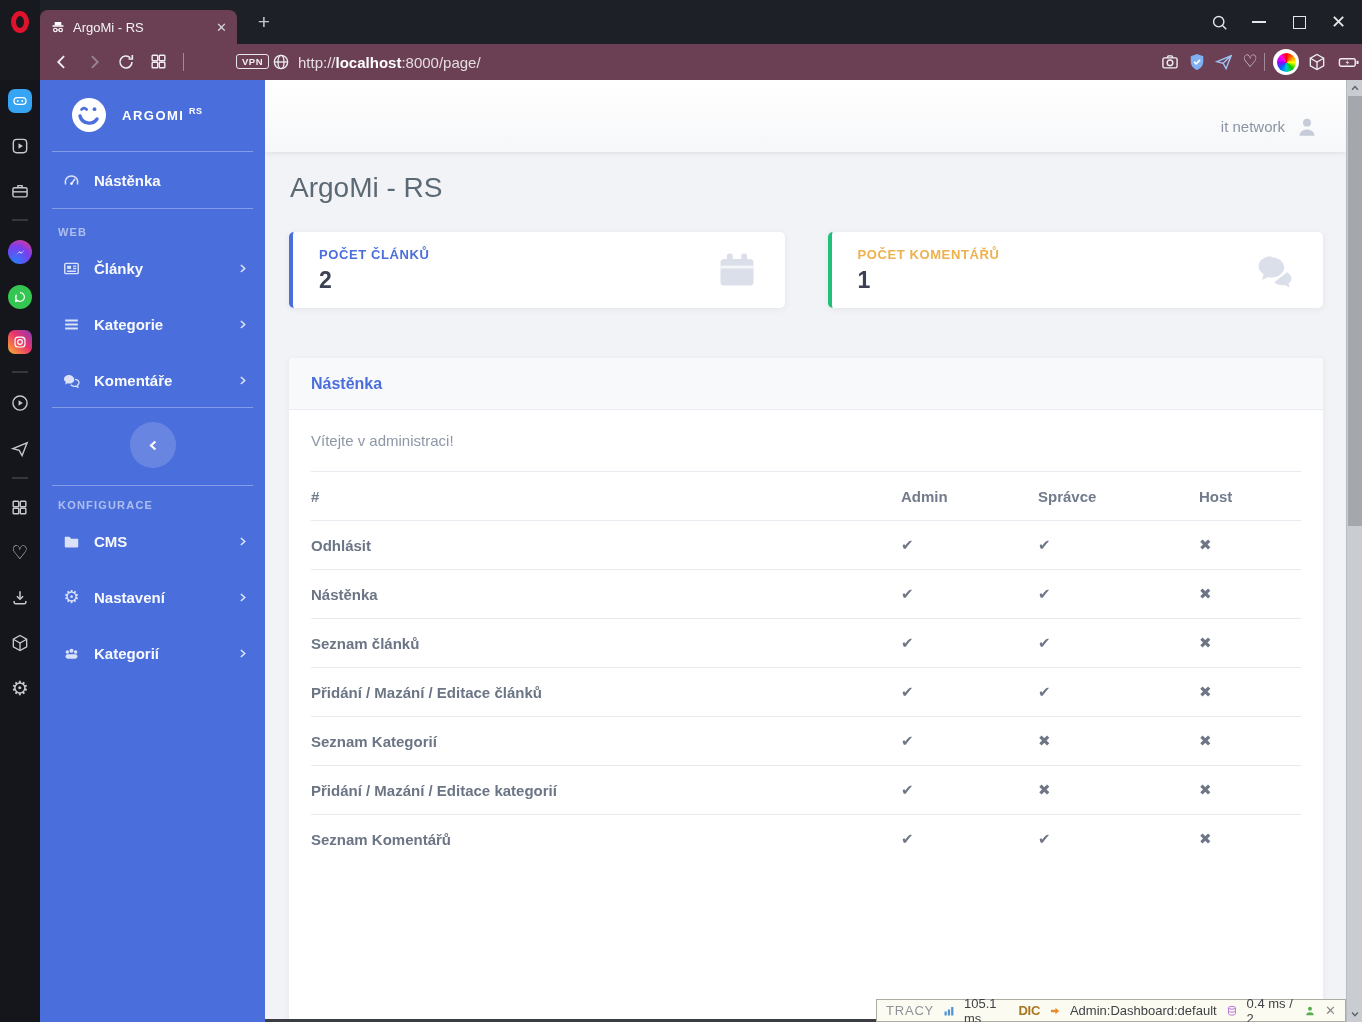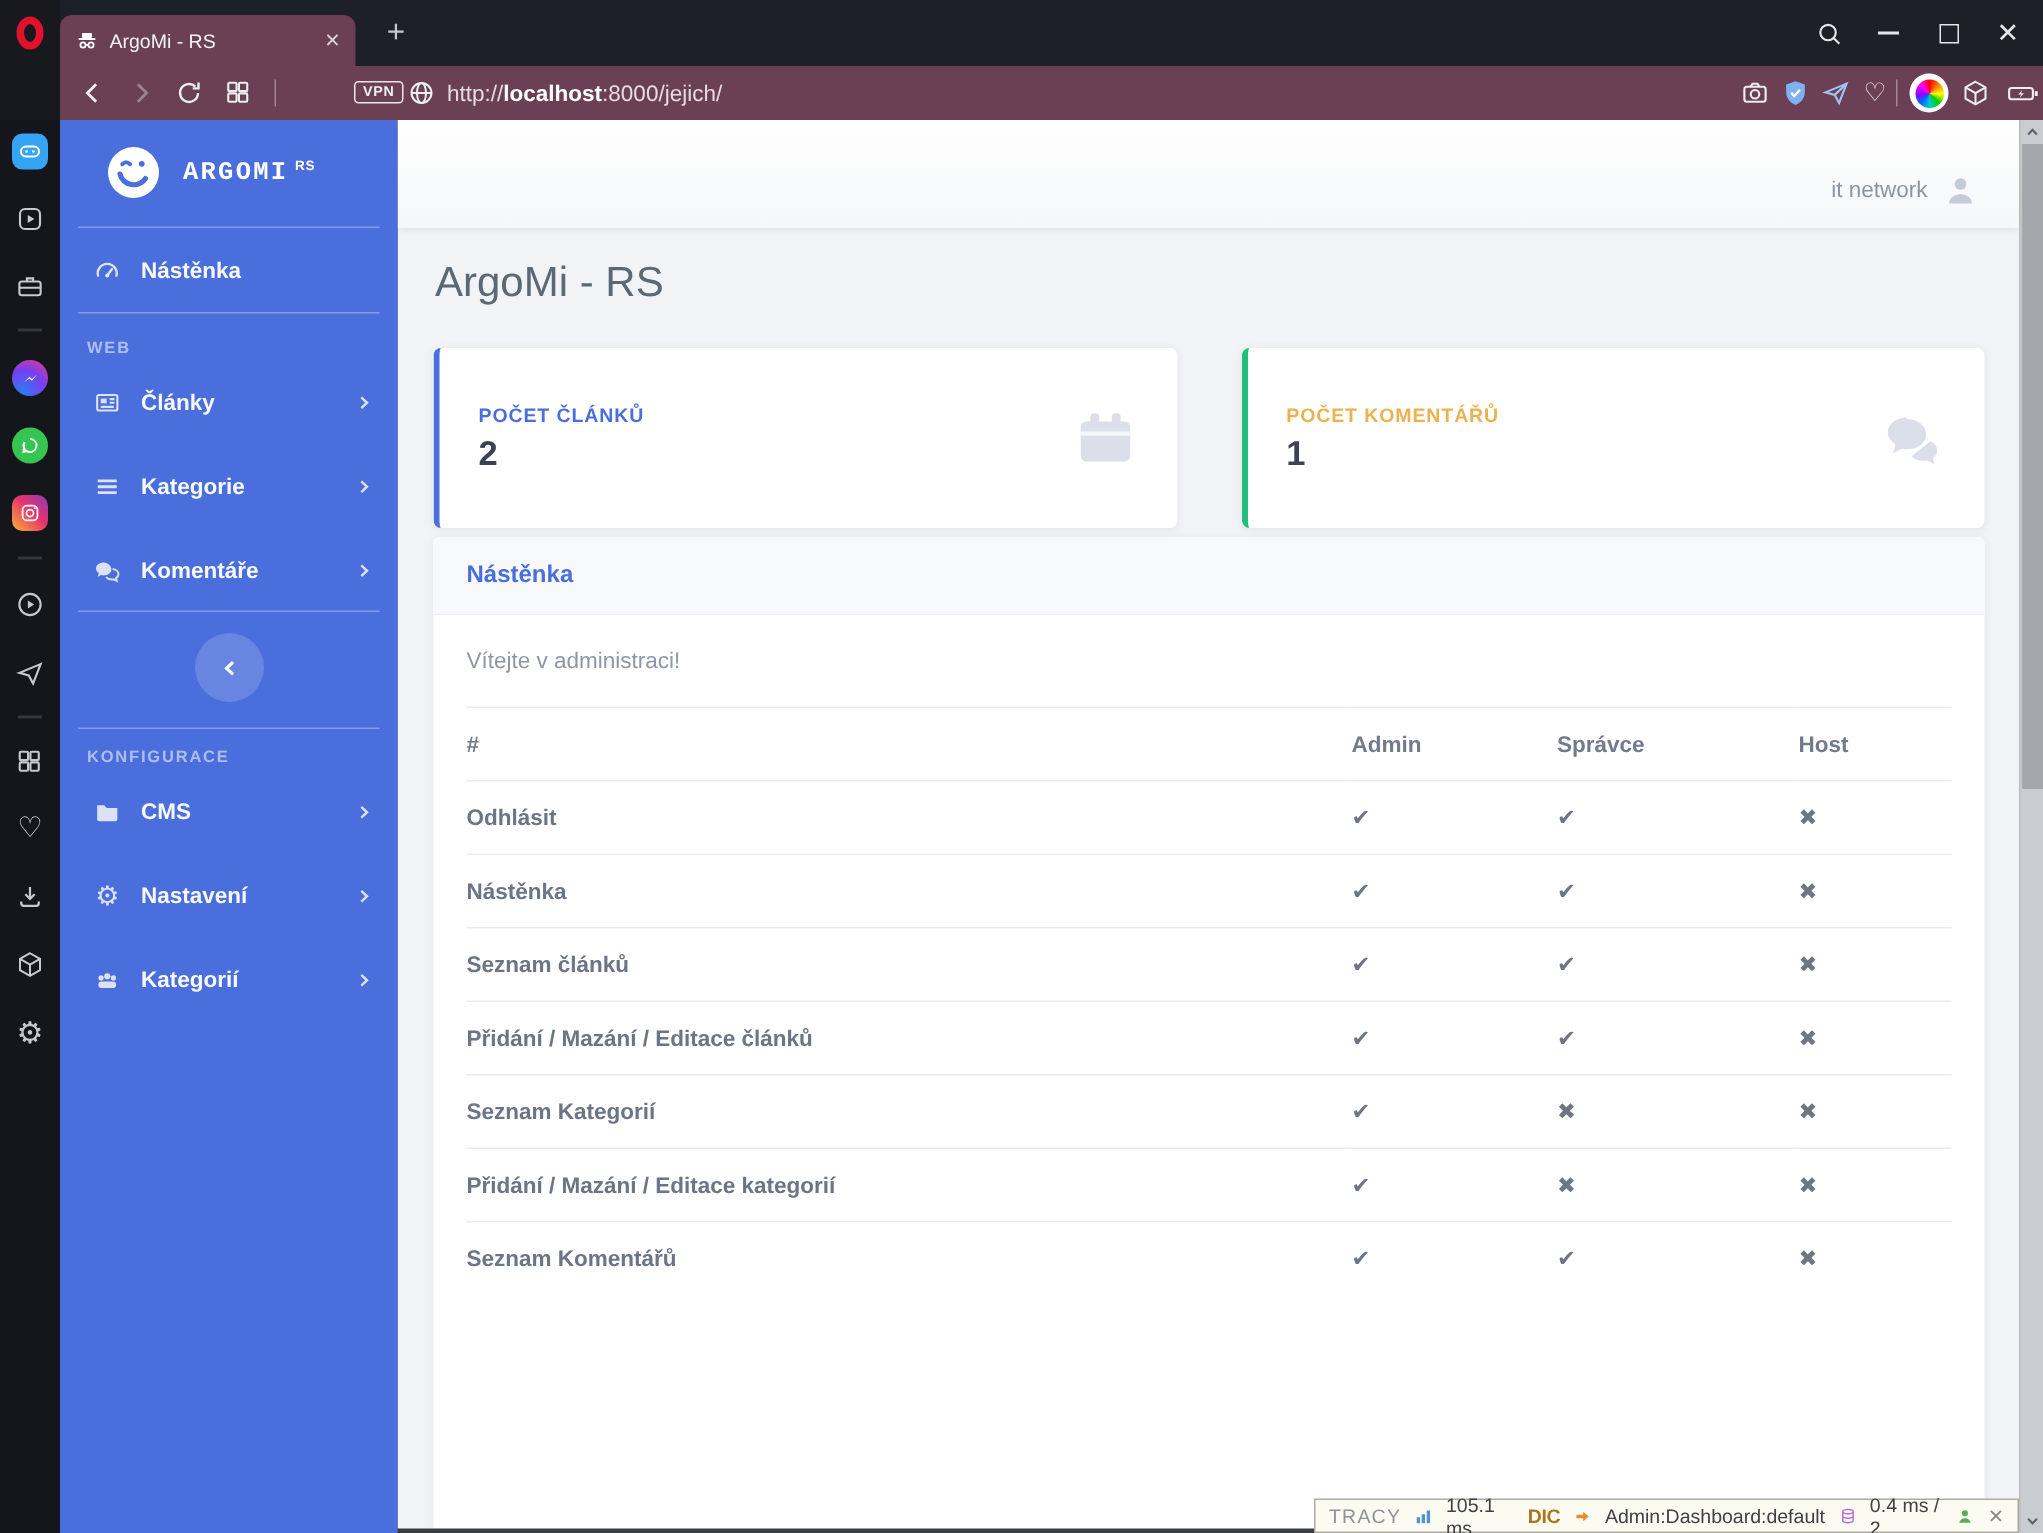":8000/jejich/" span { text: :8000/jejich/ -> :8000/page/ }
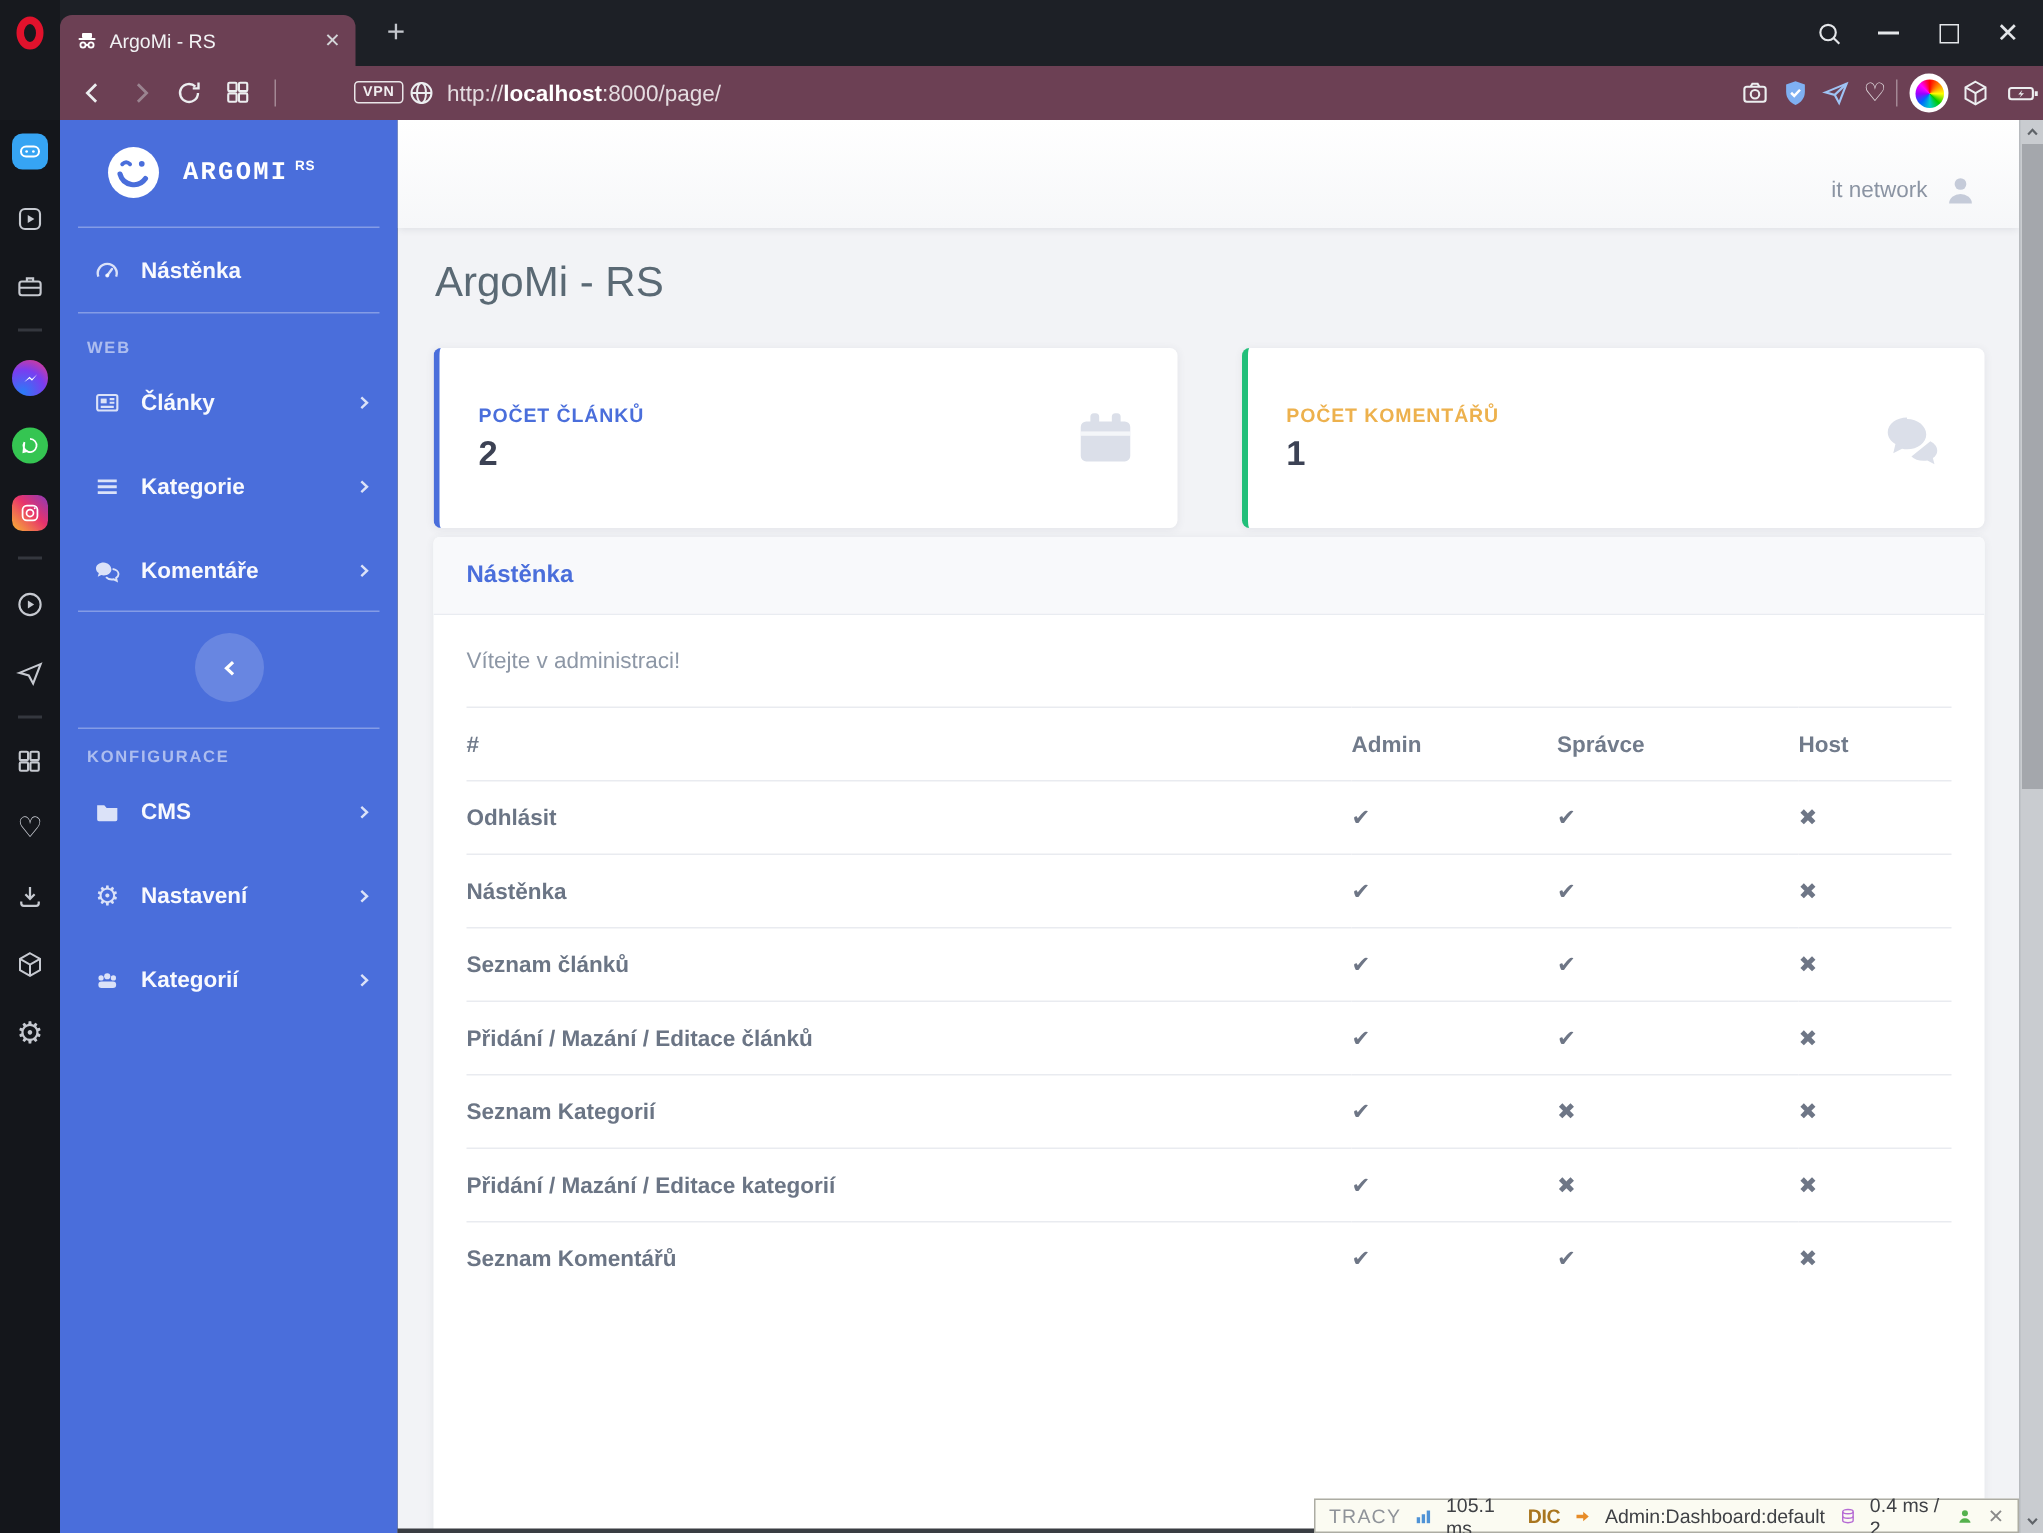"ARGOMI" .brand-name { font-family: Liberation Mono, monospace -> none; font-size: 17px -> 13px }
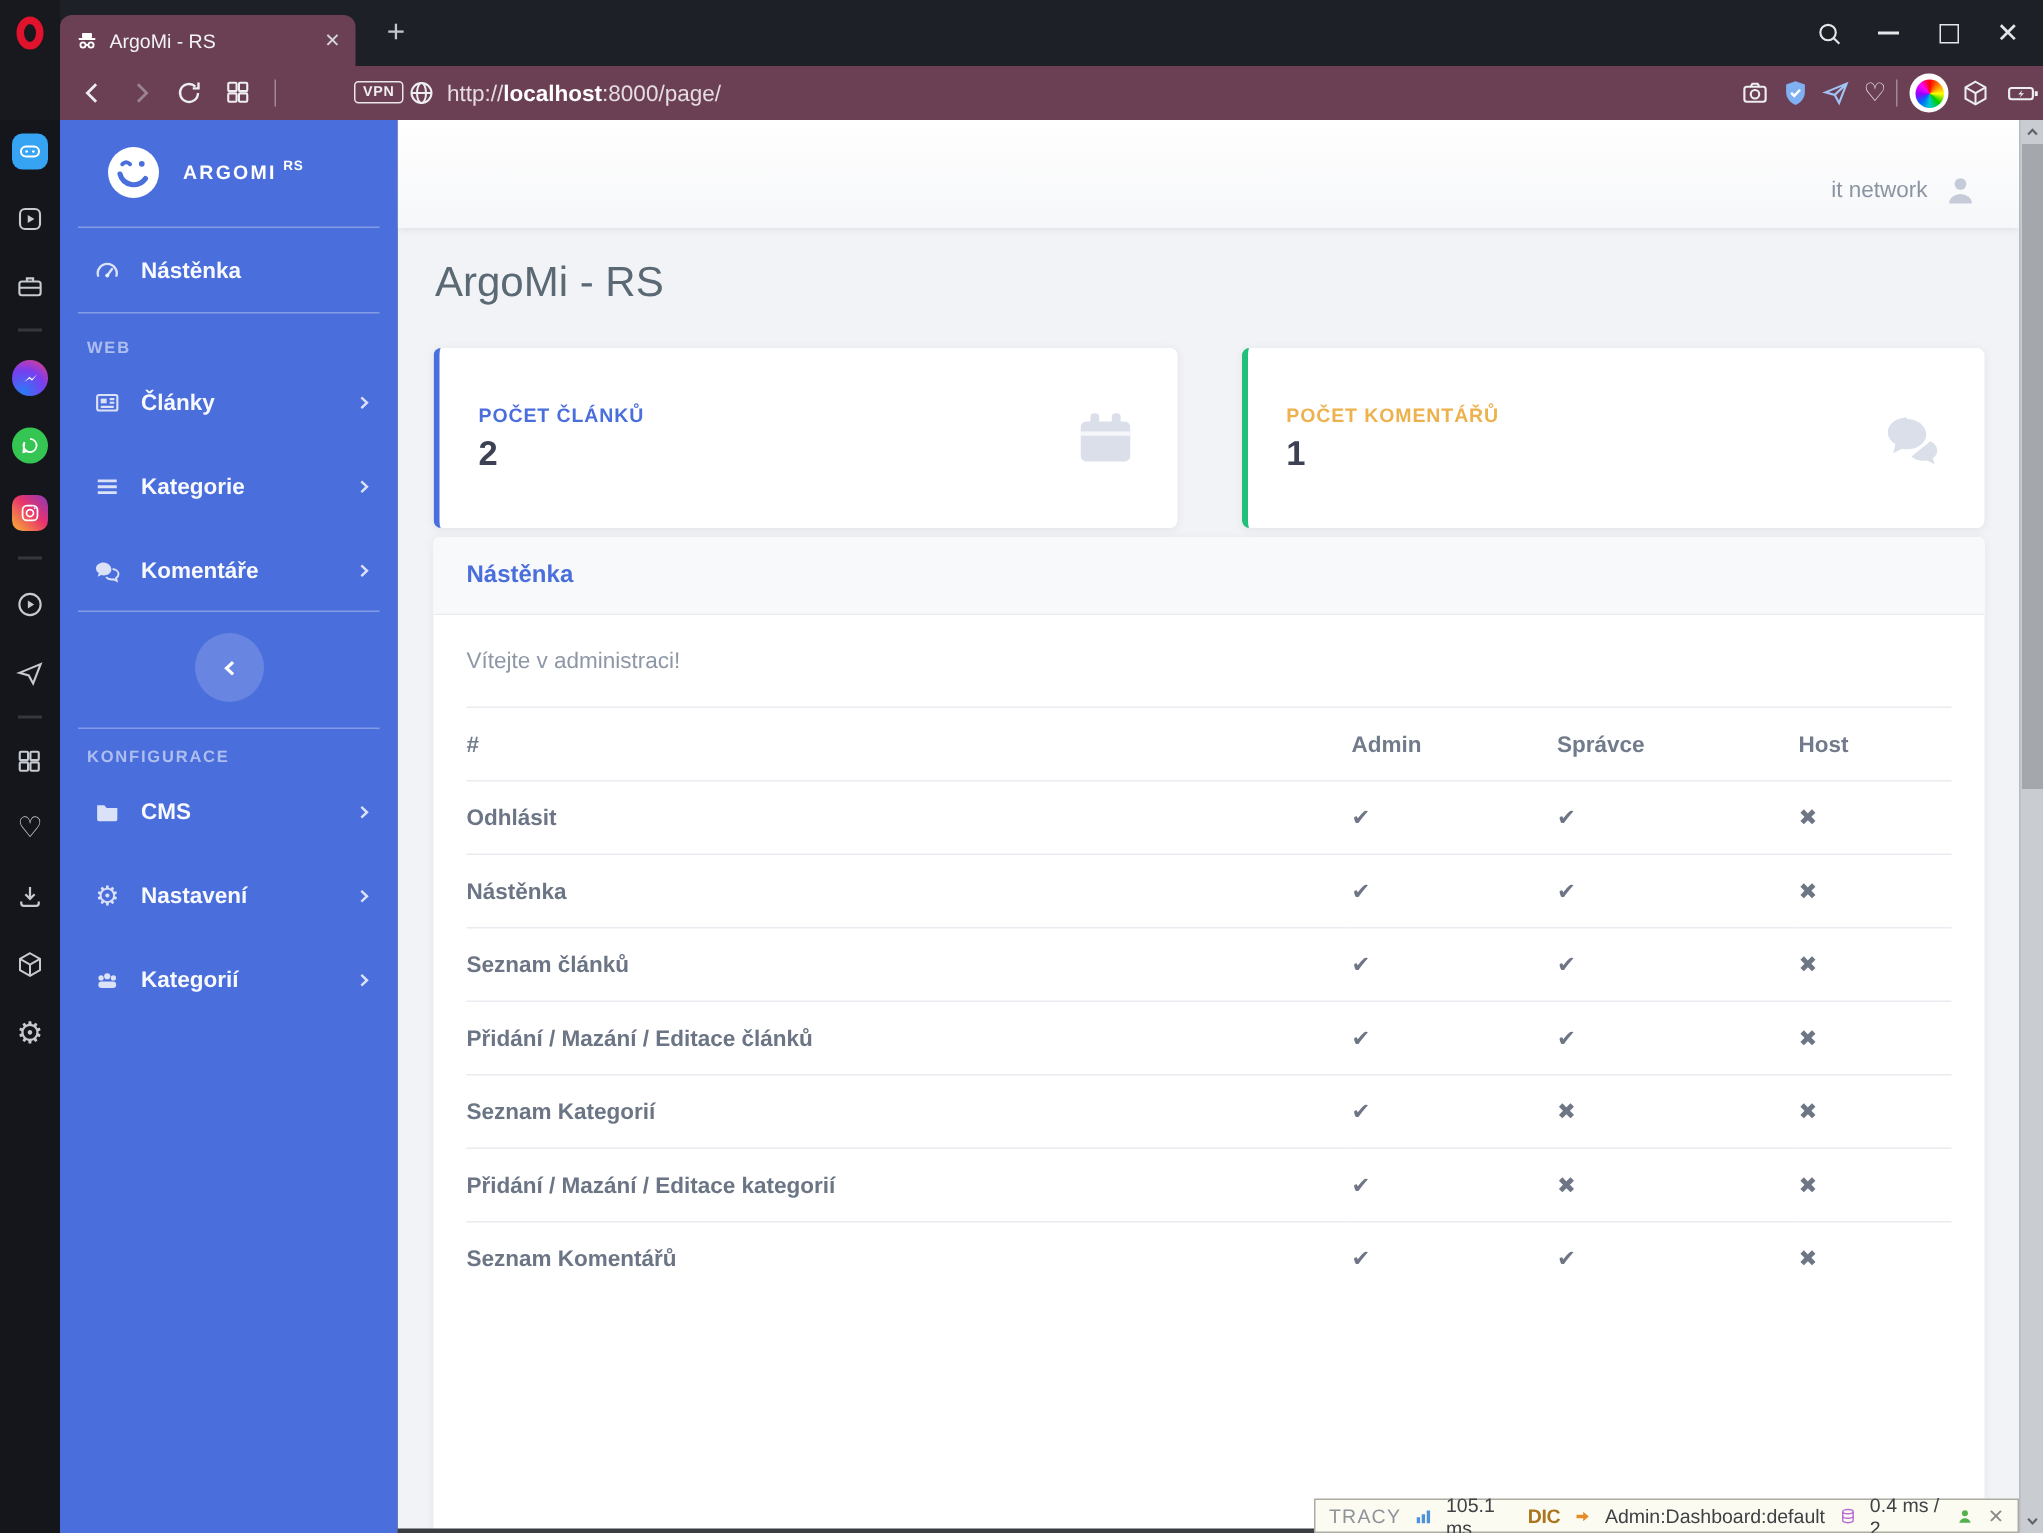"POČET ČLÁNKŮ" .cards-row { height: 120px -> 76px }
